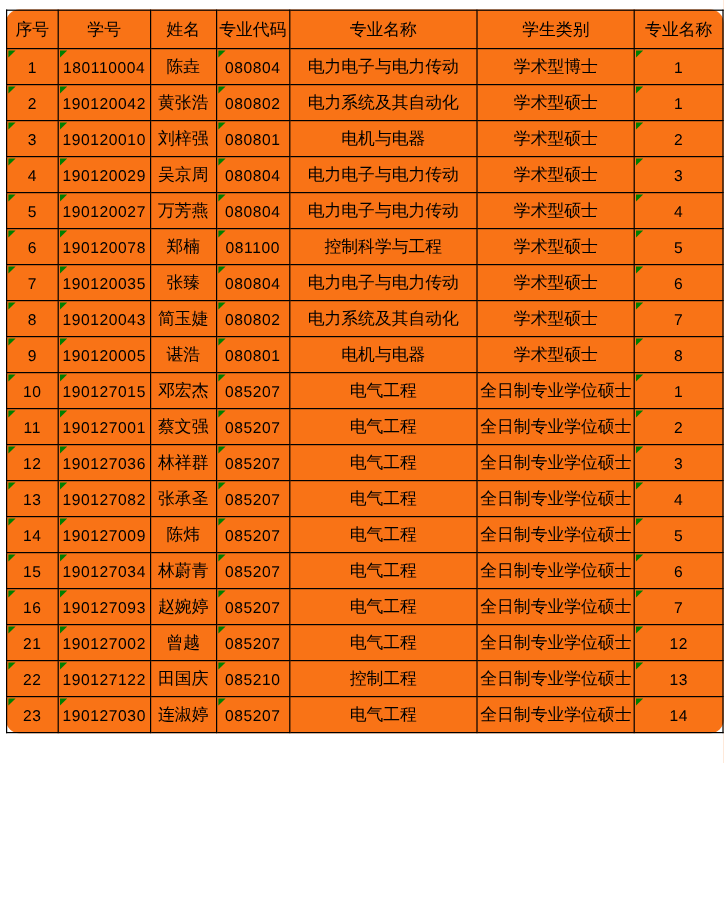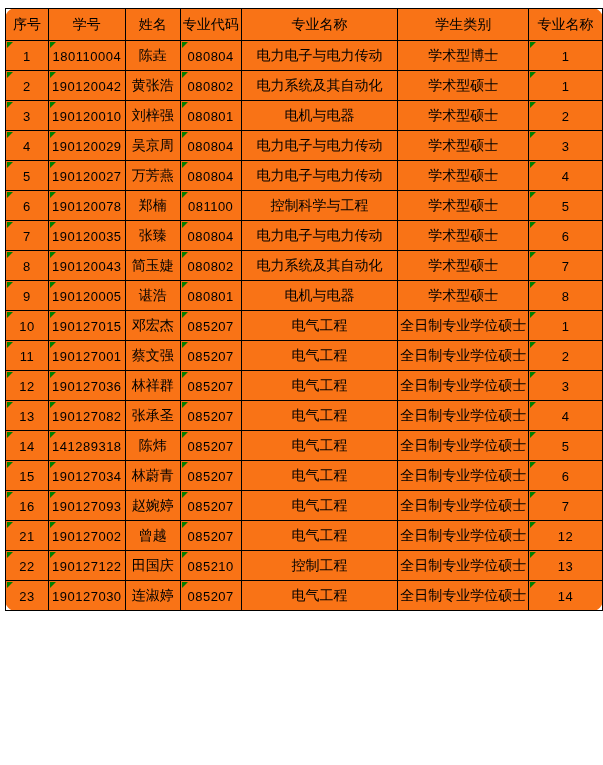"141289318" span.num { text: 141289318 -> 190127009 }
